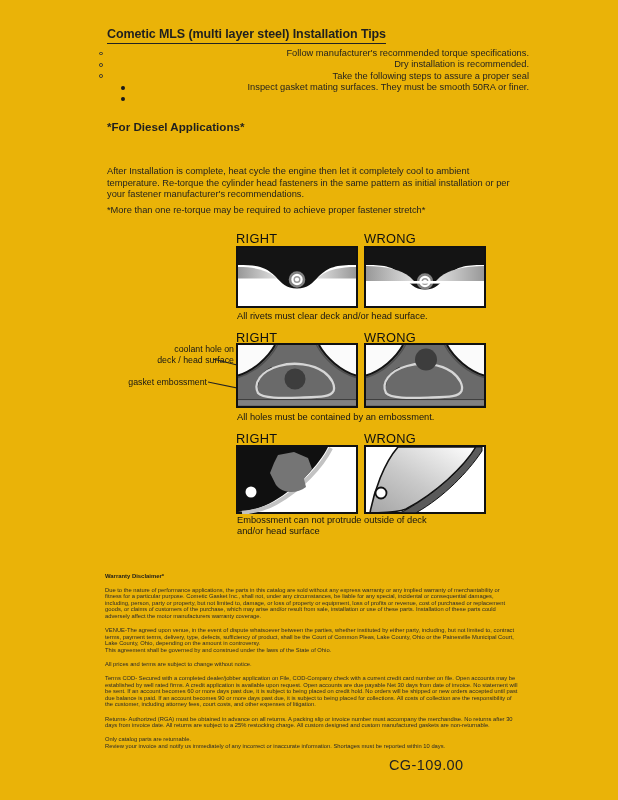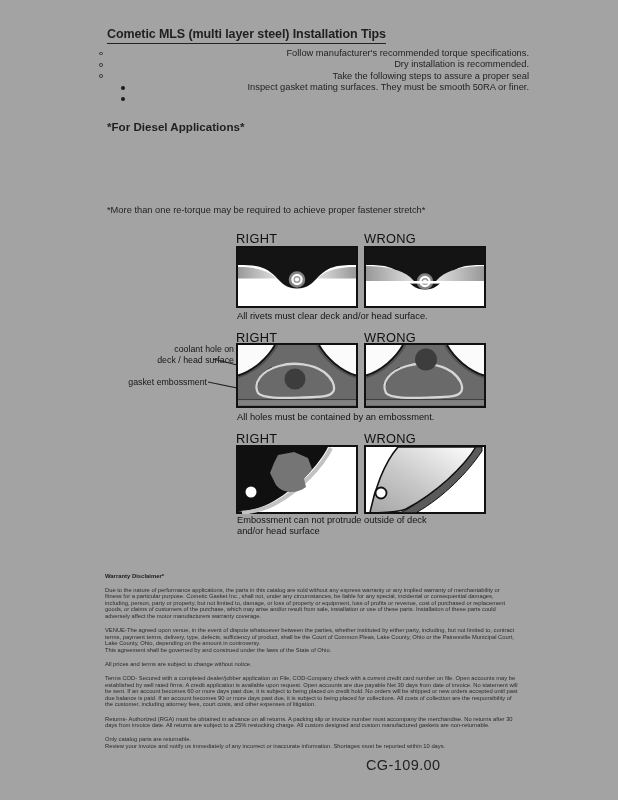"Cometic MLS (multi layer steel)" .page { background: #a3a3a3 -> #eab308 }
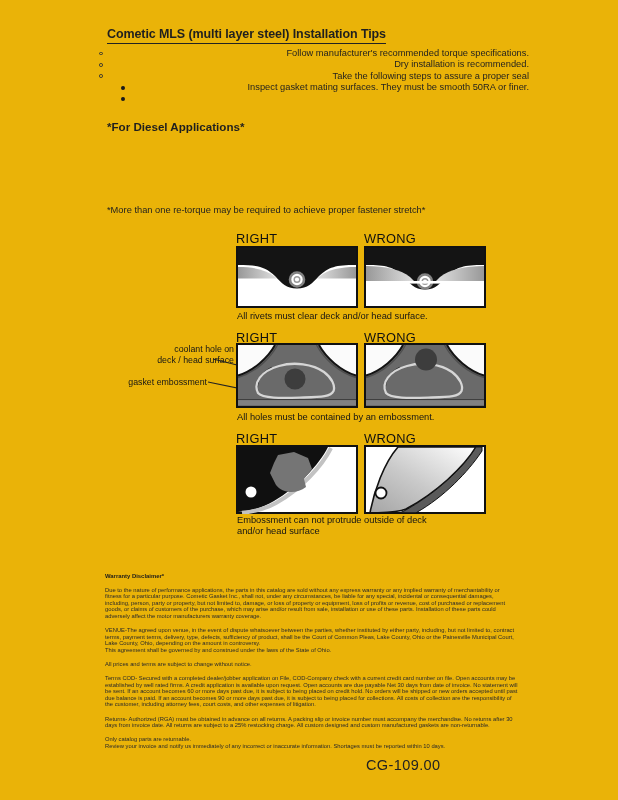"After Installation is complete, heat" p.abs { html: none -> <p>After Installation is complete, heat cycle the engine then let it completely cool to ambient temperature. Re-torque the cylinder head fasteners in the same pattern as initial installation or per your fastener manufacturer's recommendations.</p> }
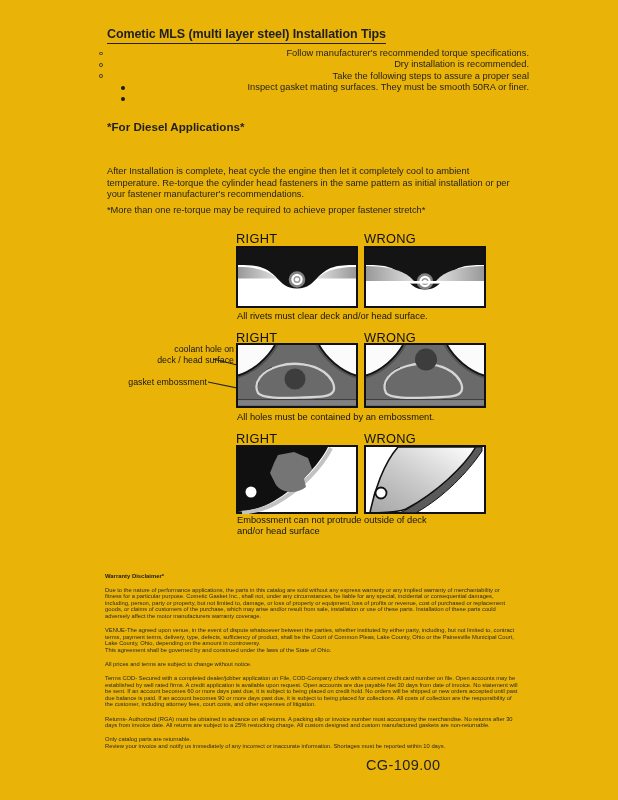"CG-109.00" .footer-code { left: 366px -> 389px }
